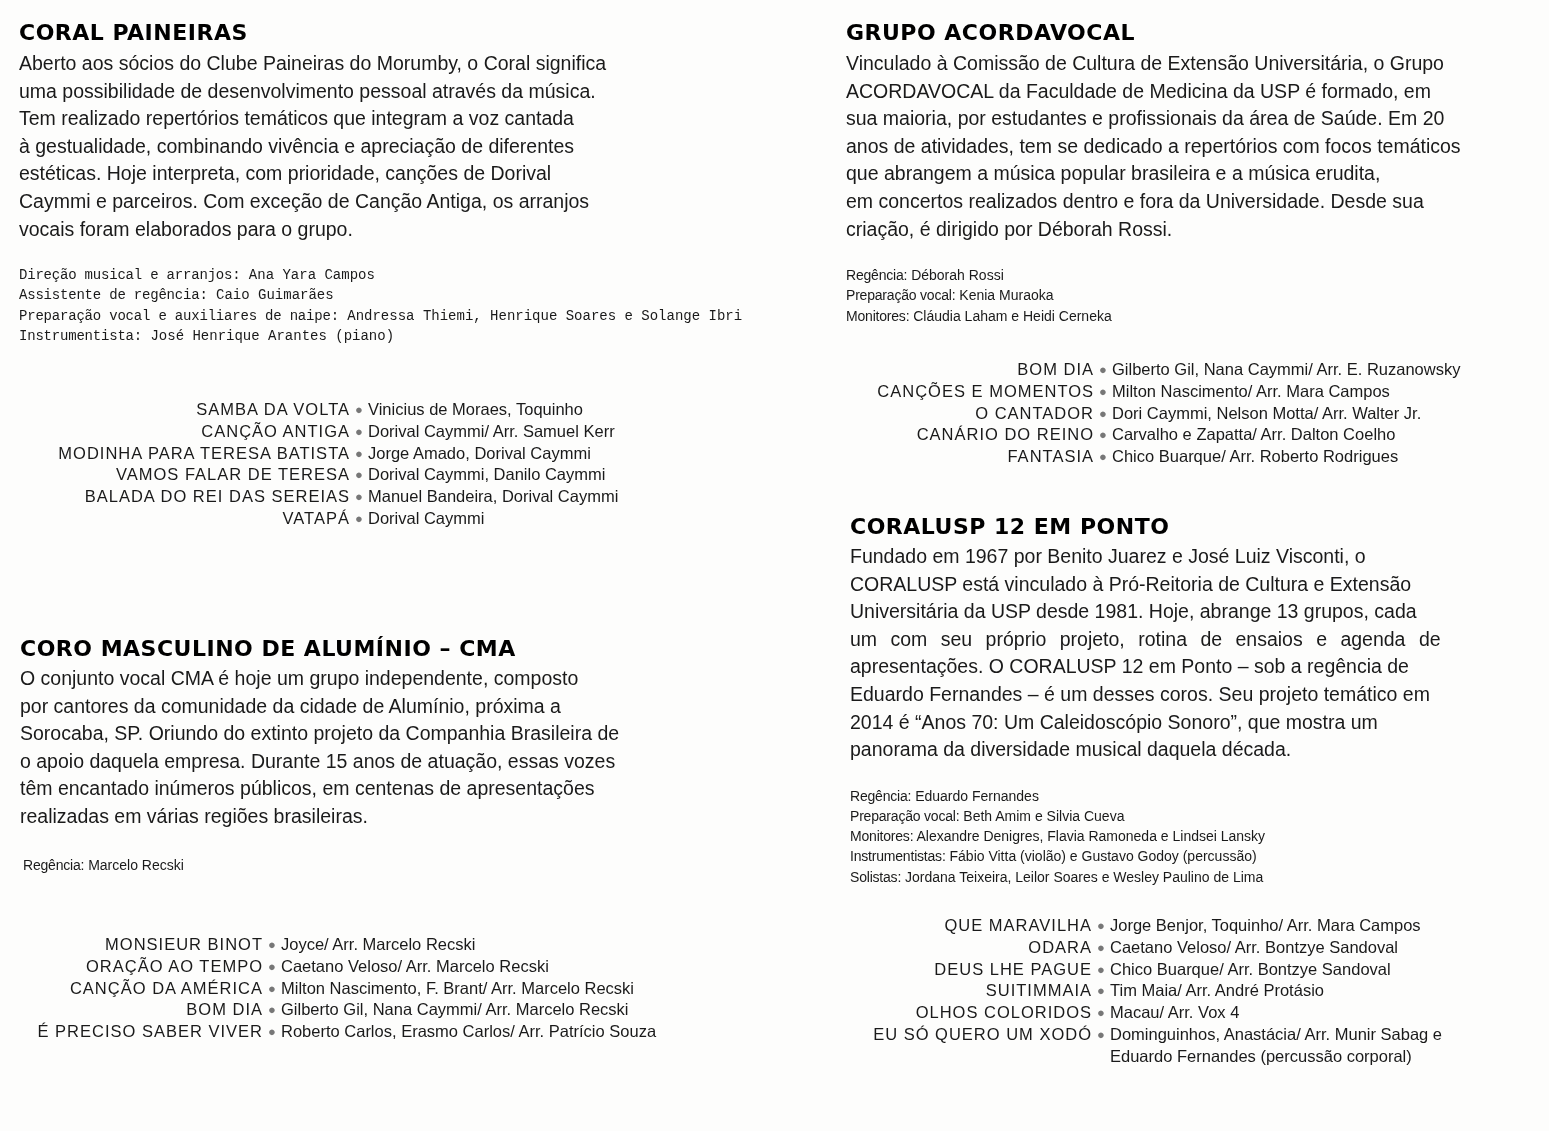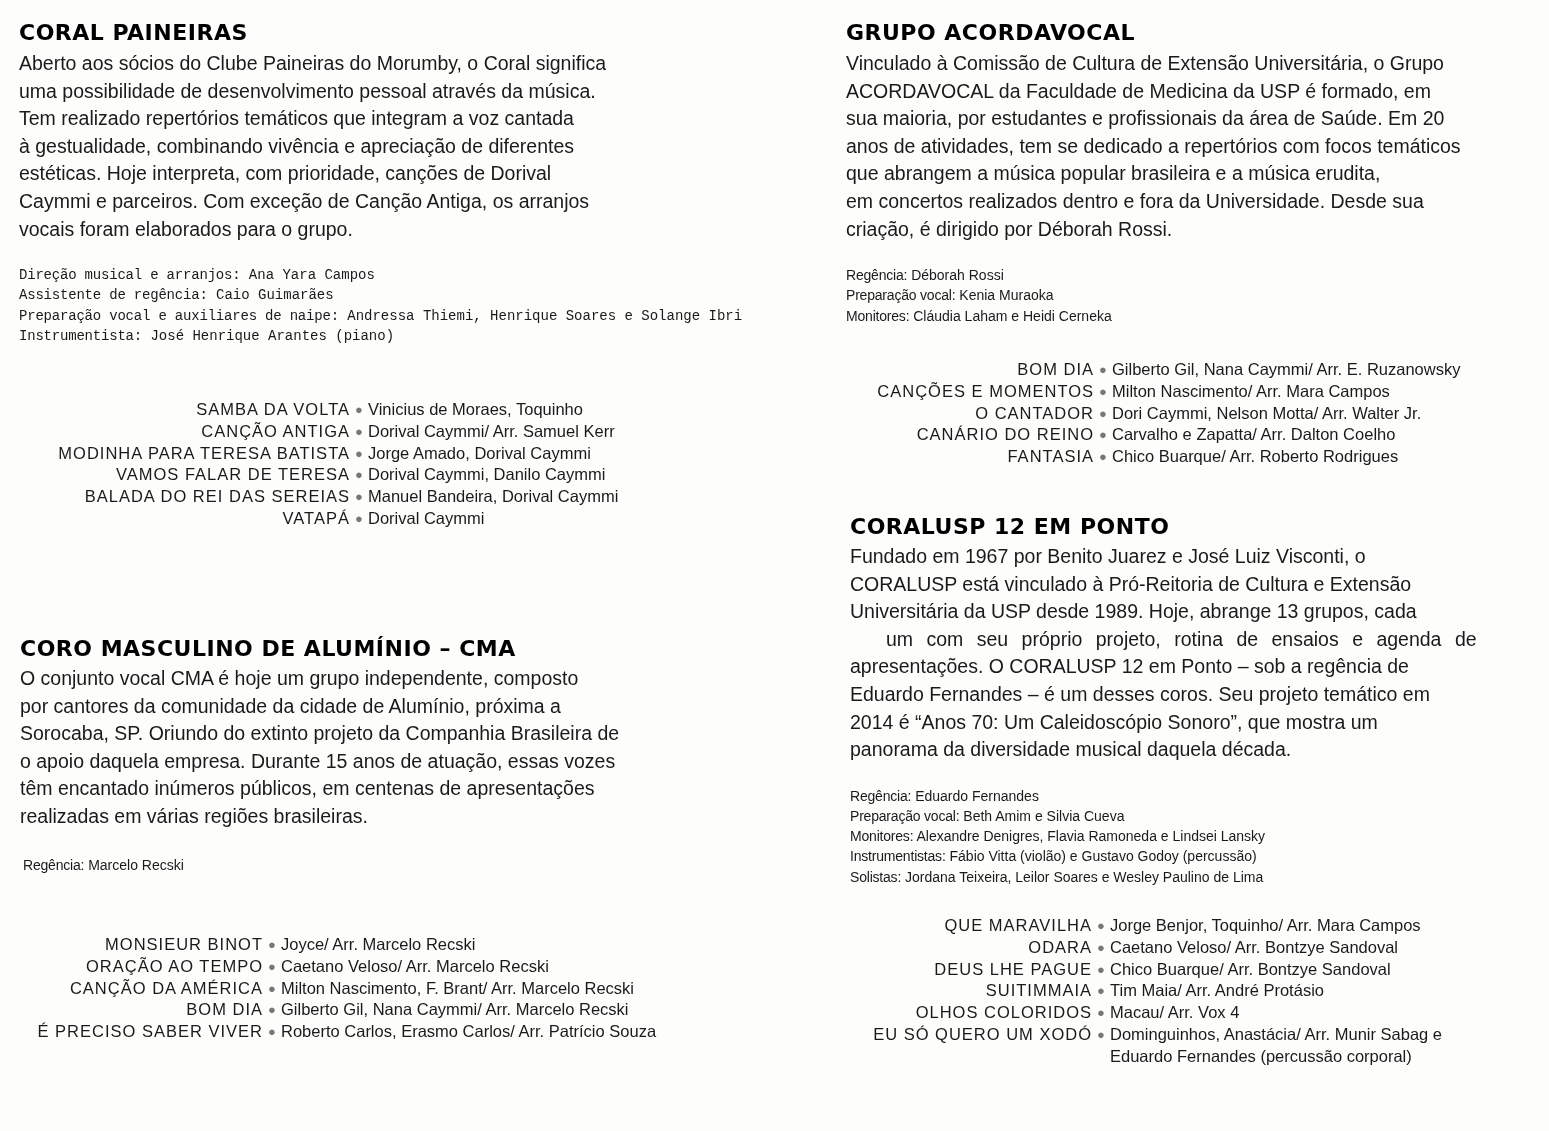"Universitária da USP desde 1989." span.line { text: 1989 -> 1981 }
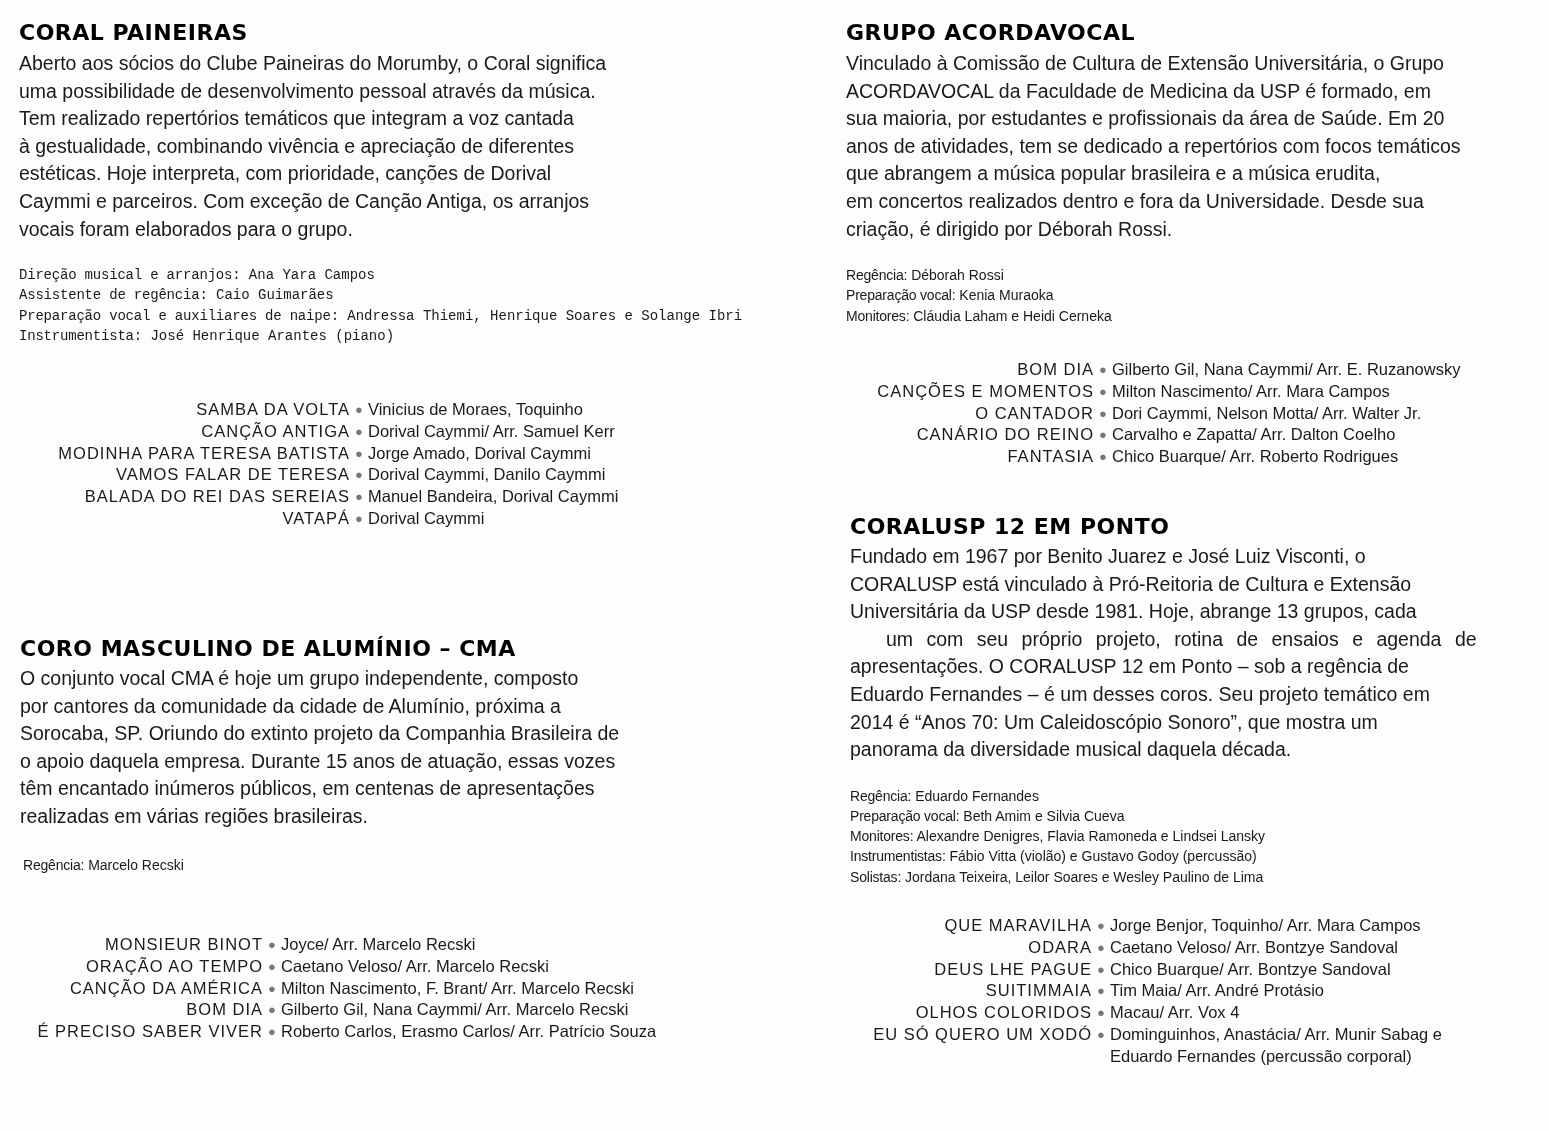"um com seu próprio projeto," span.line { margin-left: 36px -> none }
